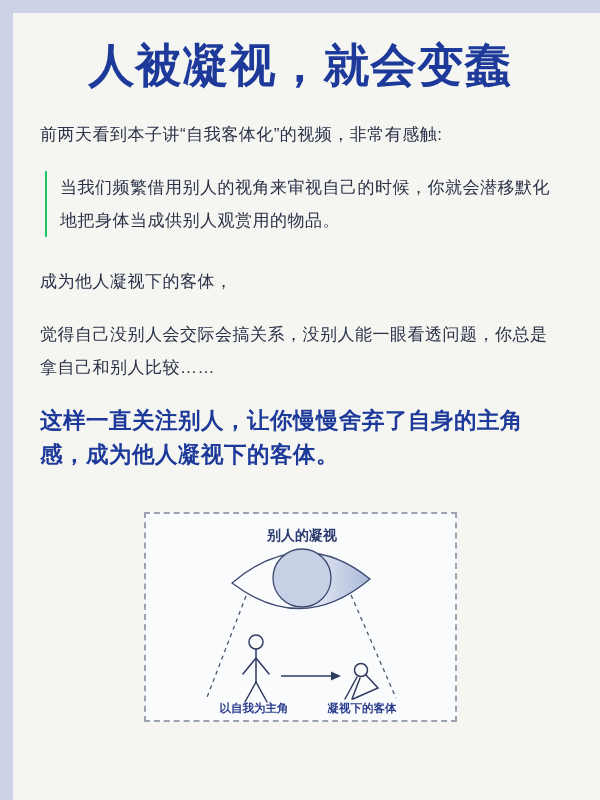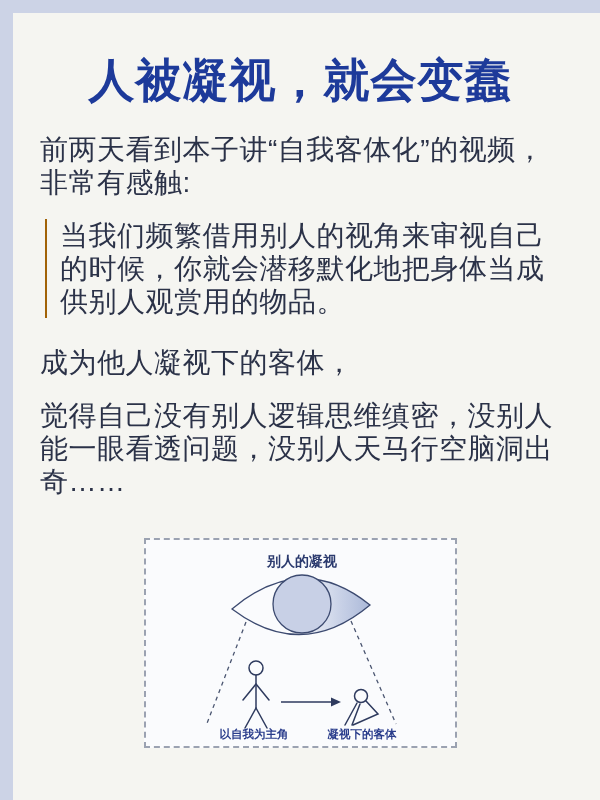"人被凝视，就会变蠢" .card { padding: 41px 40px 0 27px -> 26px 40px 0 27px }
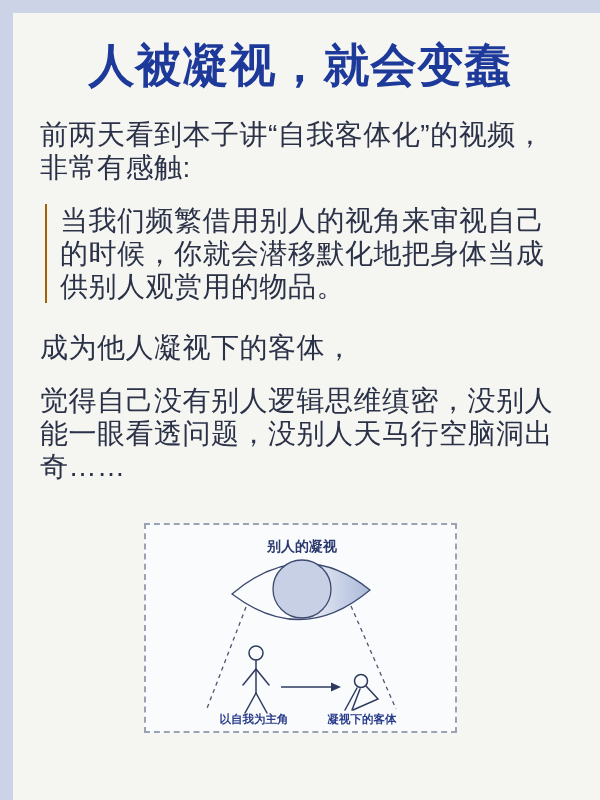"前两天看到本子讲“自我客体化”的视频，非常有感触:" .body-text p { font-size: 28px -> 17px }
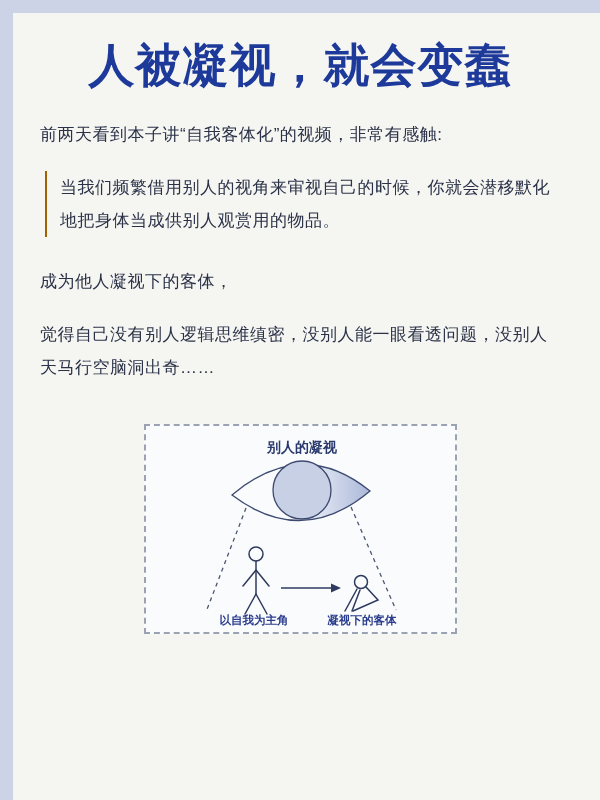"当我们频繁借用别人的视角来审视自己的时候，你就会潜移默化地把身体当成供别人观赏用" .quote-block { border-left: 2px solid #a16207 -> 2px solid #22c55e }
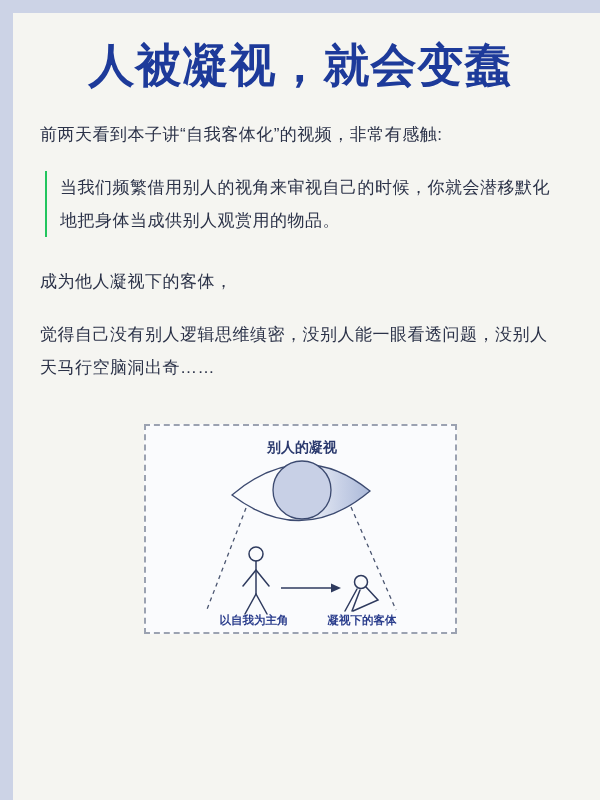"觉得自己没有别人逻辑思维缜密，没别人能一眼看透问题，没别人天马行空脑洞出奇……" p { text: 有别人逻辑思维缜密，没别人能一眼看透问题，没别人天马行空脑洞出奇 -> 别人会交际会搞关系，没别人能一眼看透问题，你总是拿自己和别人比较 }
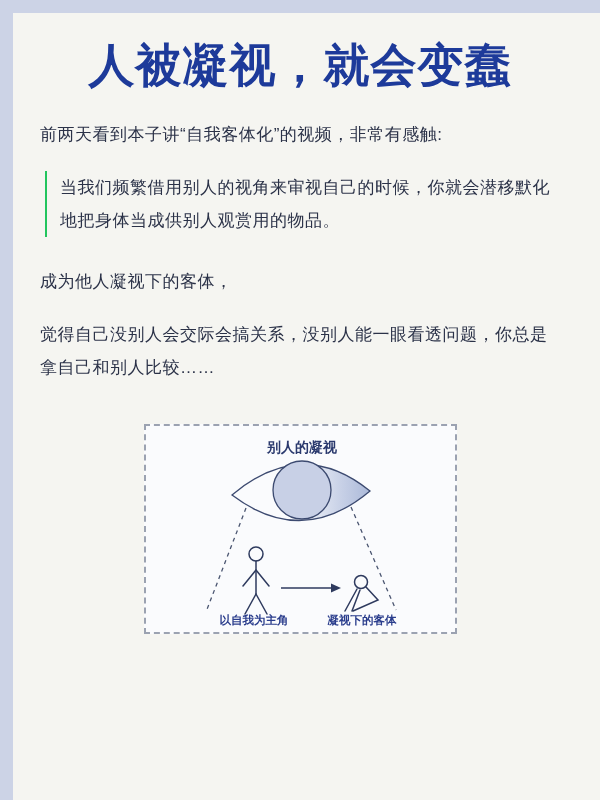"这样一直关注别人，让你慢慢舍弃了自身的主角感，成为他人凝视下的客体。" p.emphasis { html: none -> <p>这样一直关注别人，让你慢慢舍弃了自身的主角感，成为他人凝视下的客体。</p> }
